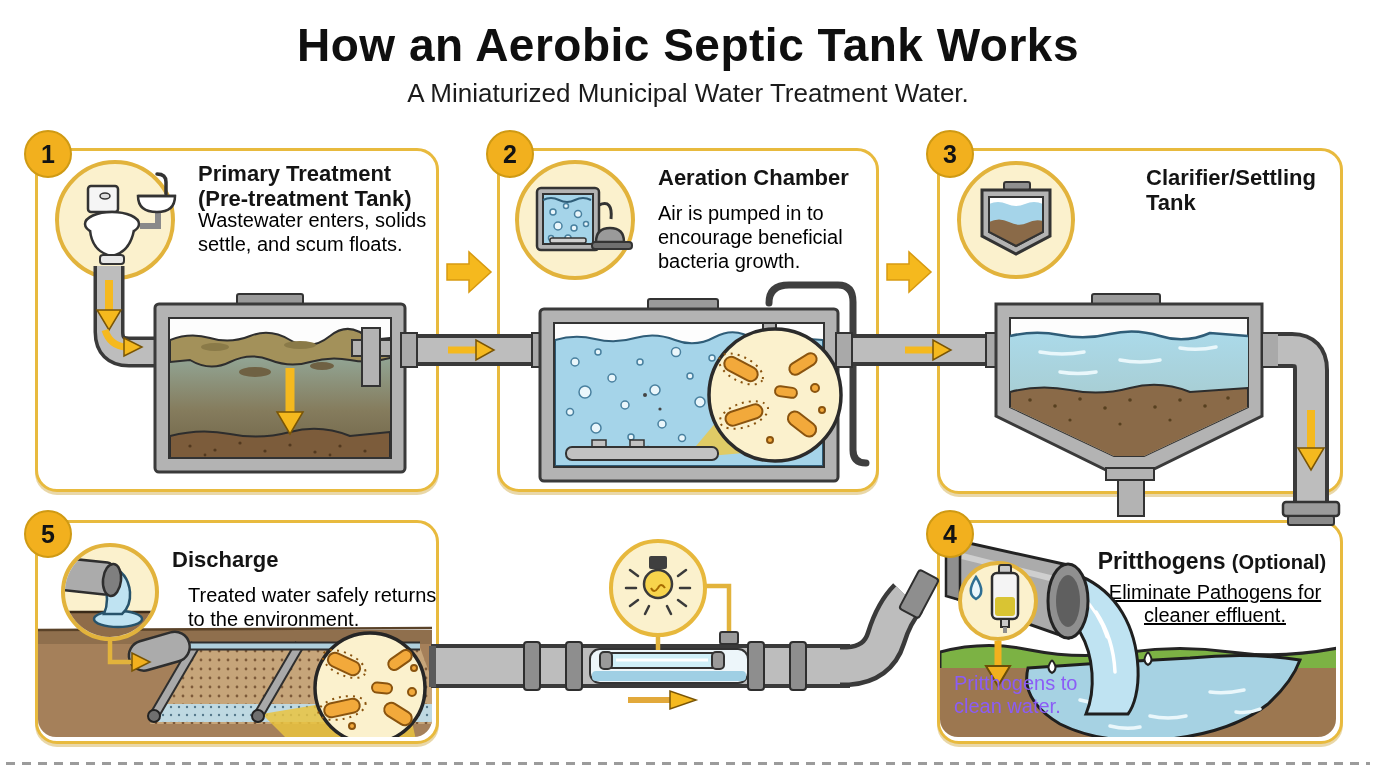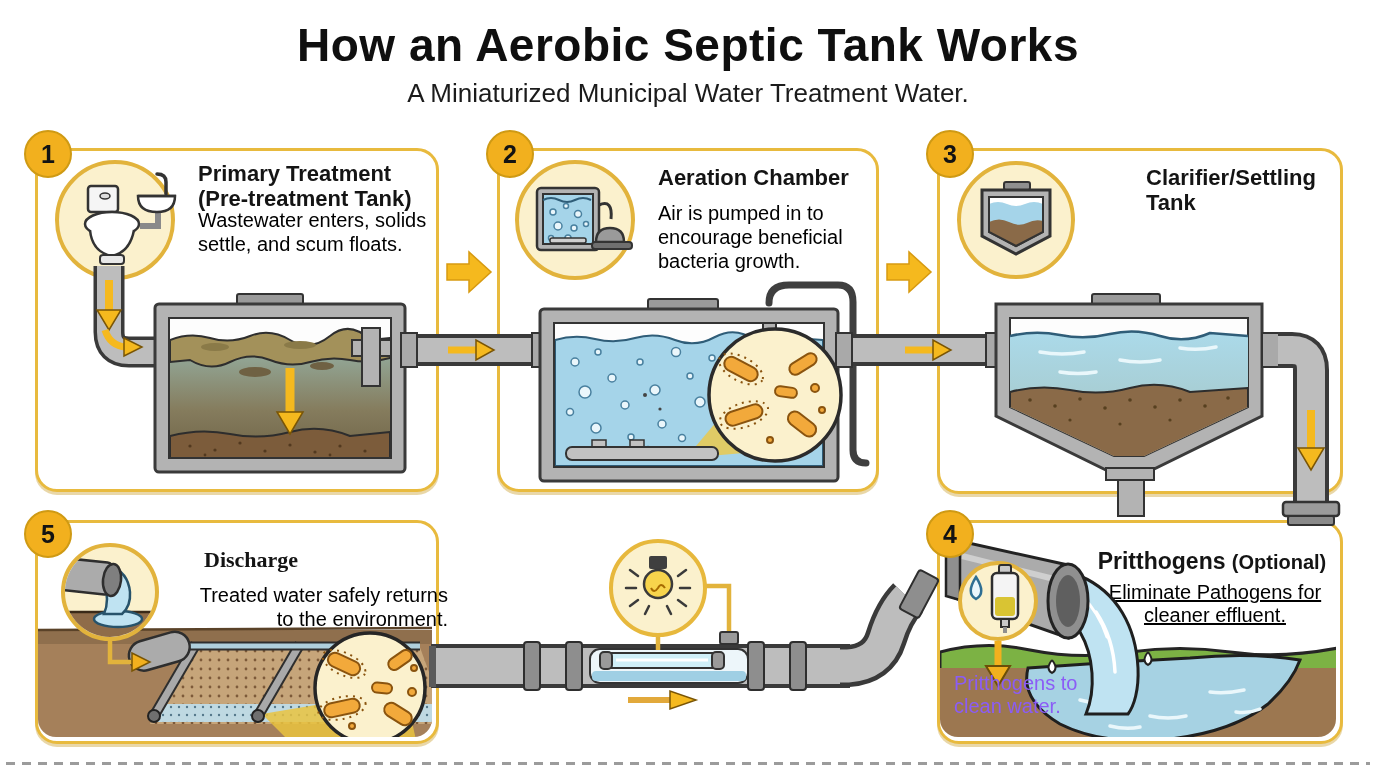"Discharge" div.p-head { font-family: Liberation Serif, serif -> none; left: 166px -> 134px }
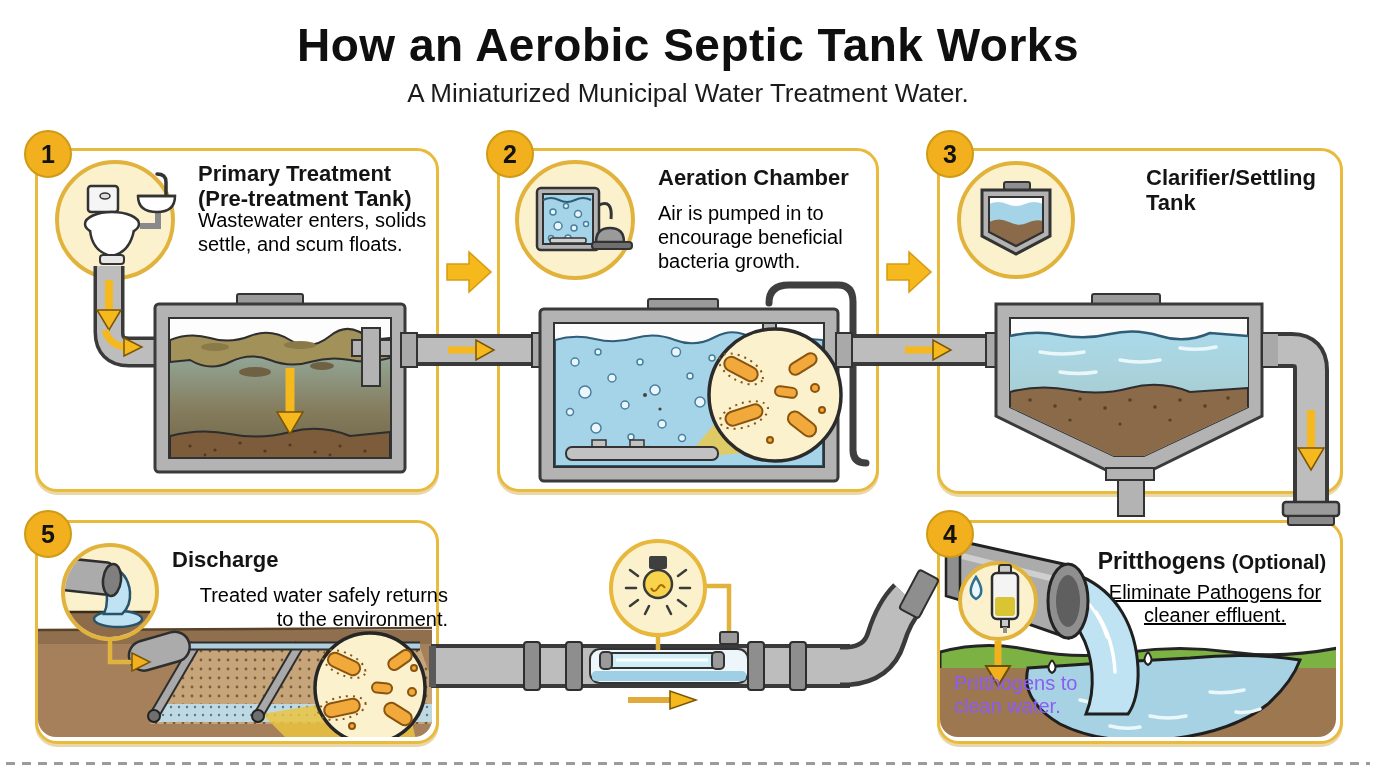"Treated water safely returns to" div.p-desc { text-align: right -> none }
